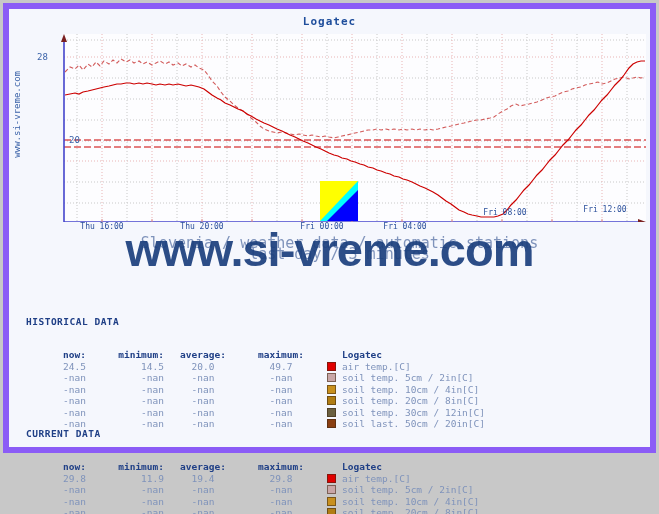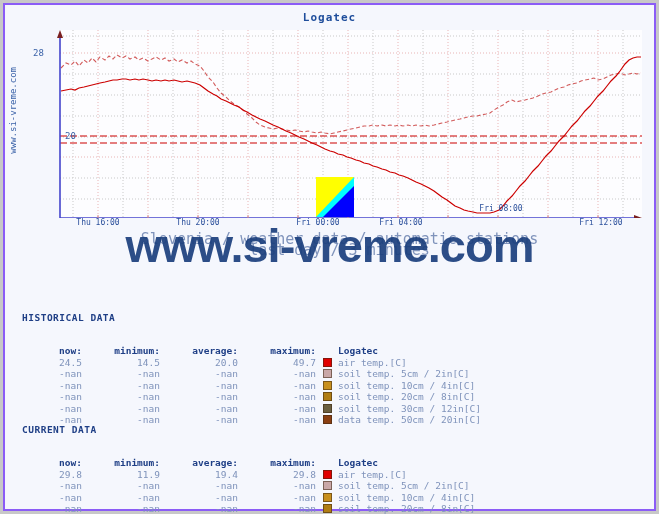"Logatec" #page { border: 2px solid #8b5cf6 -> 6px solid #8b5cf6; height: 508px -> 450px }
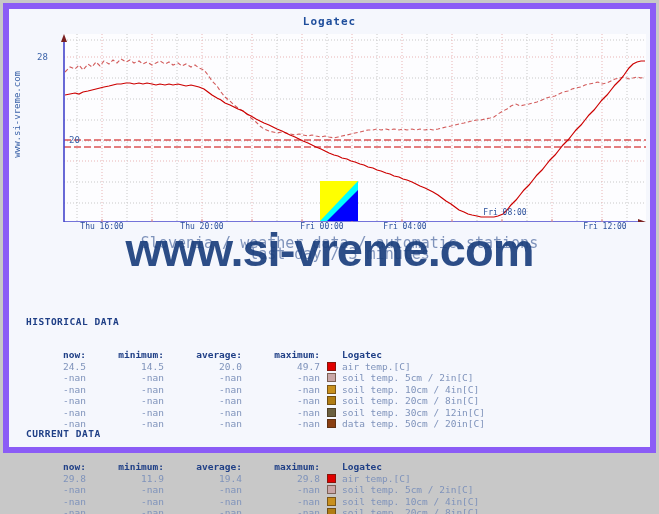"Fri 12:00" div.xlab { top: 213px -> 196px }
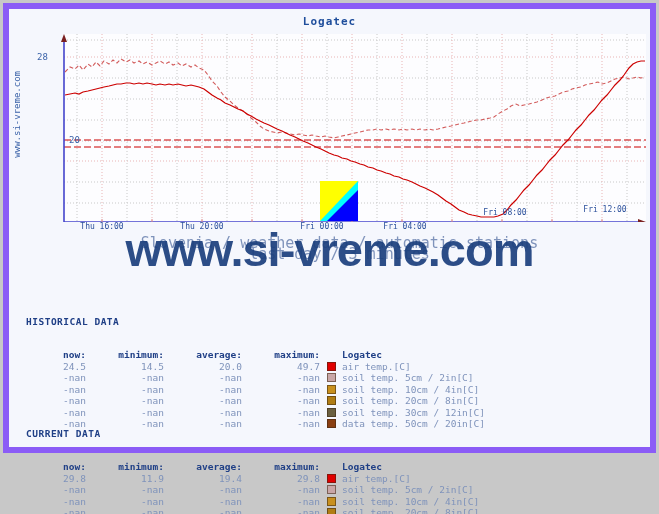"average:" .c-avg { text-align: none -> center }
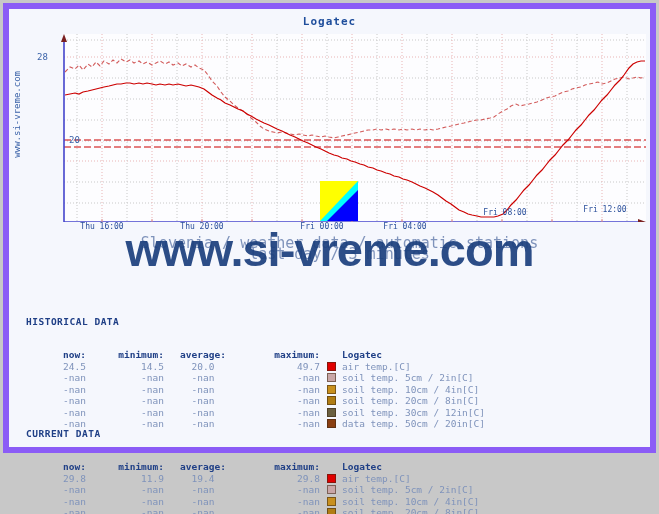"maximum:" .c-max { text-align: none -> center }
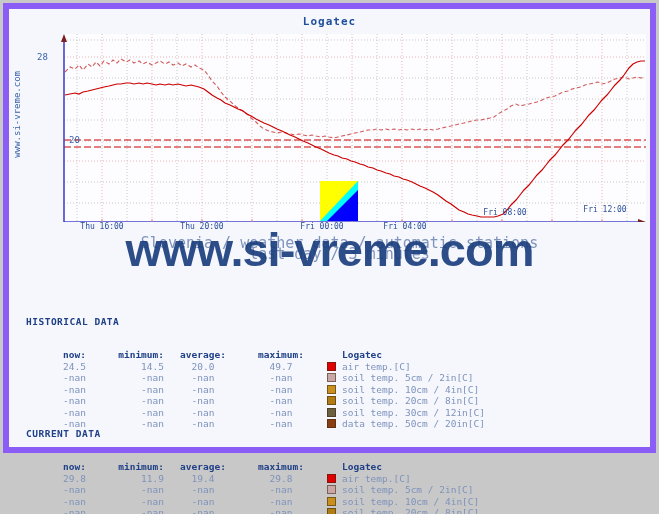"data temp. 50cm / 20in[C]" td.c-lbl { text: data temp -> soil last }
